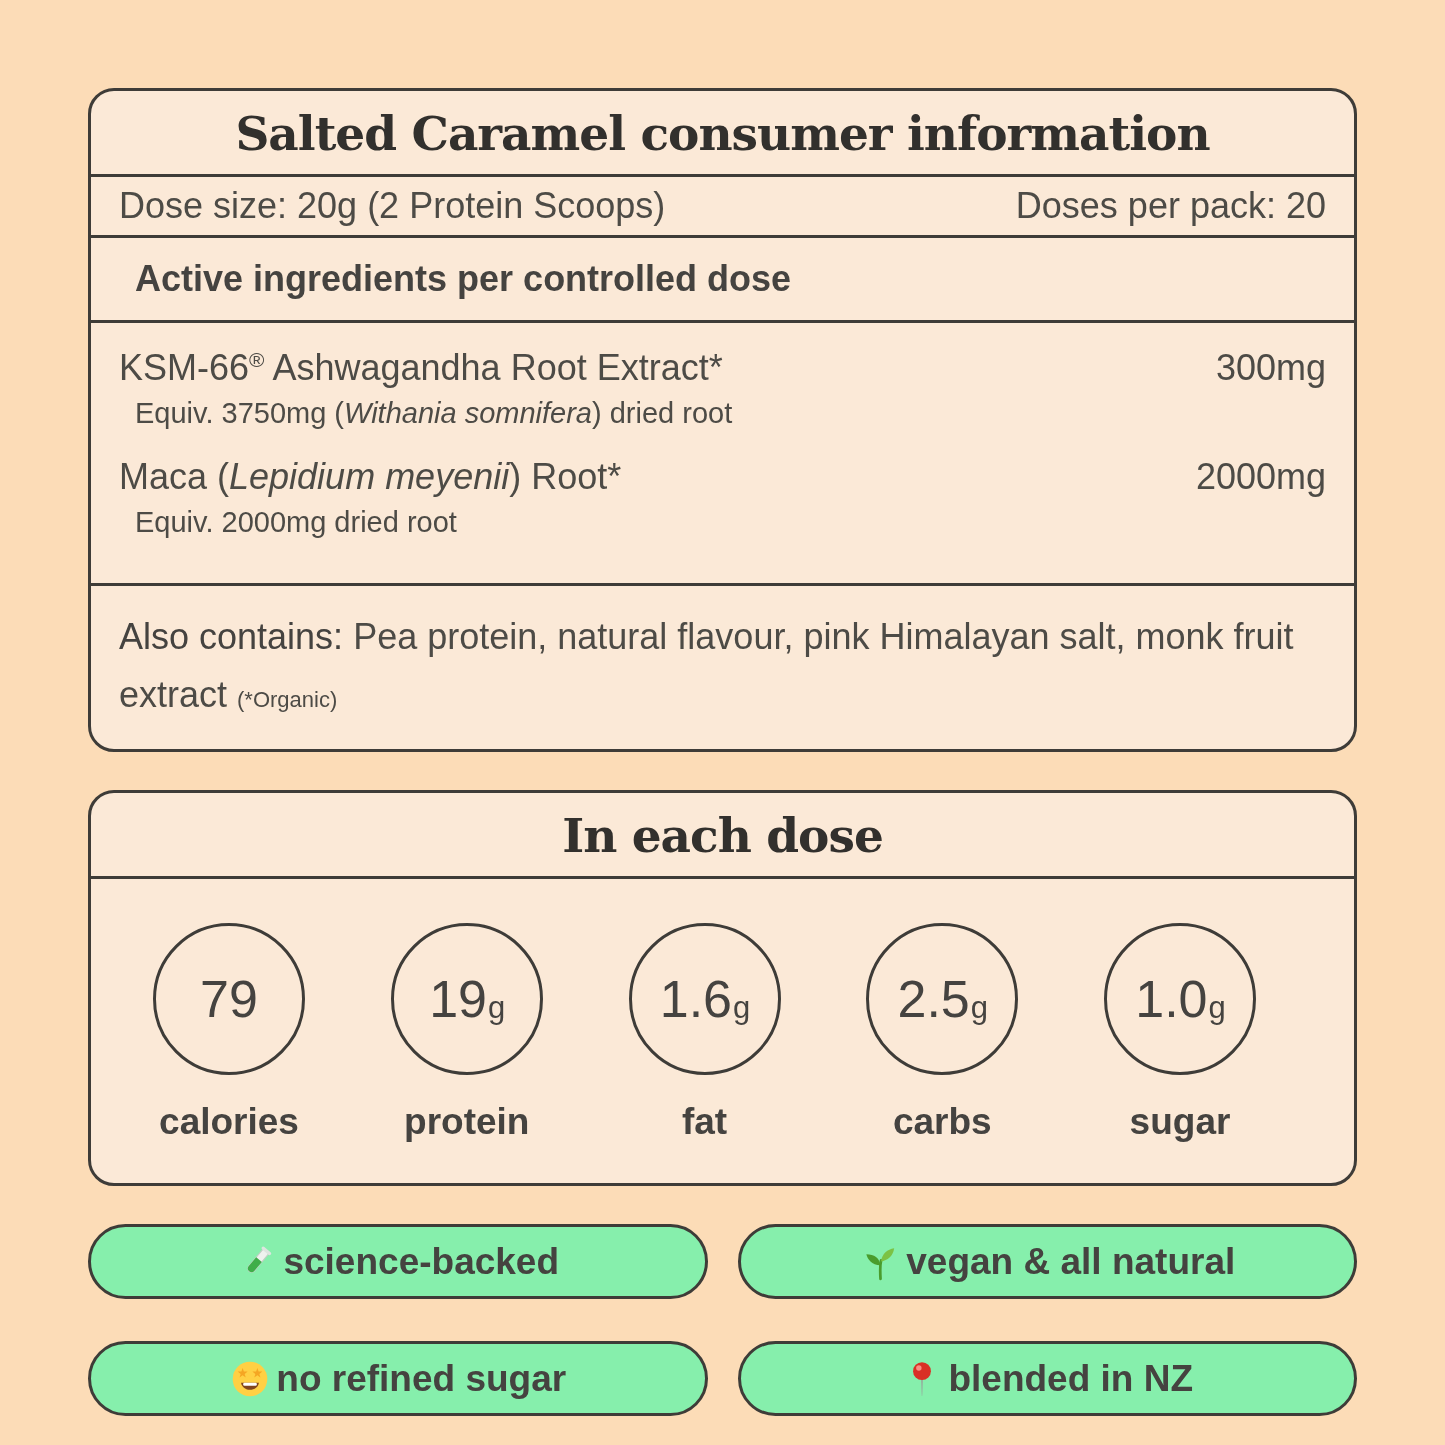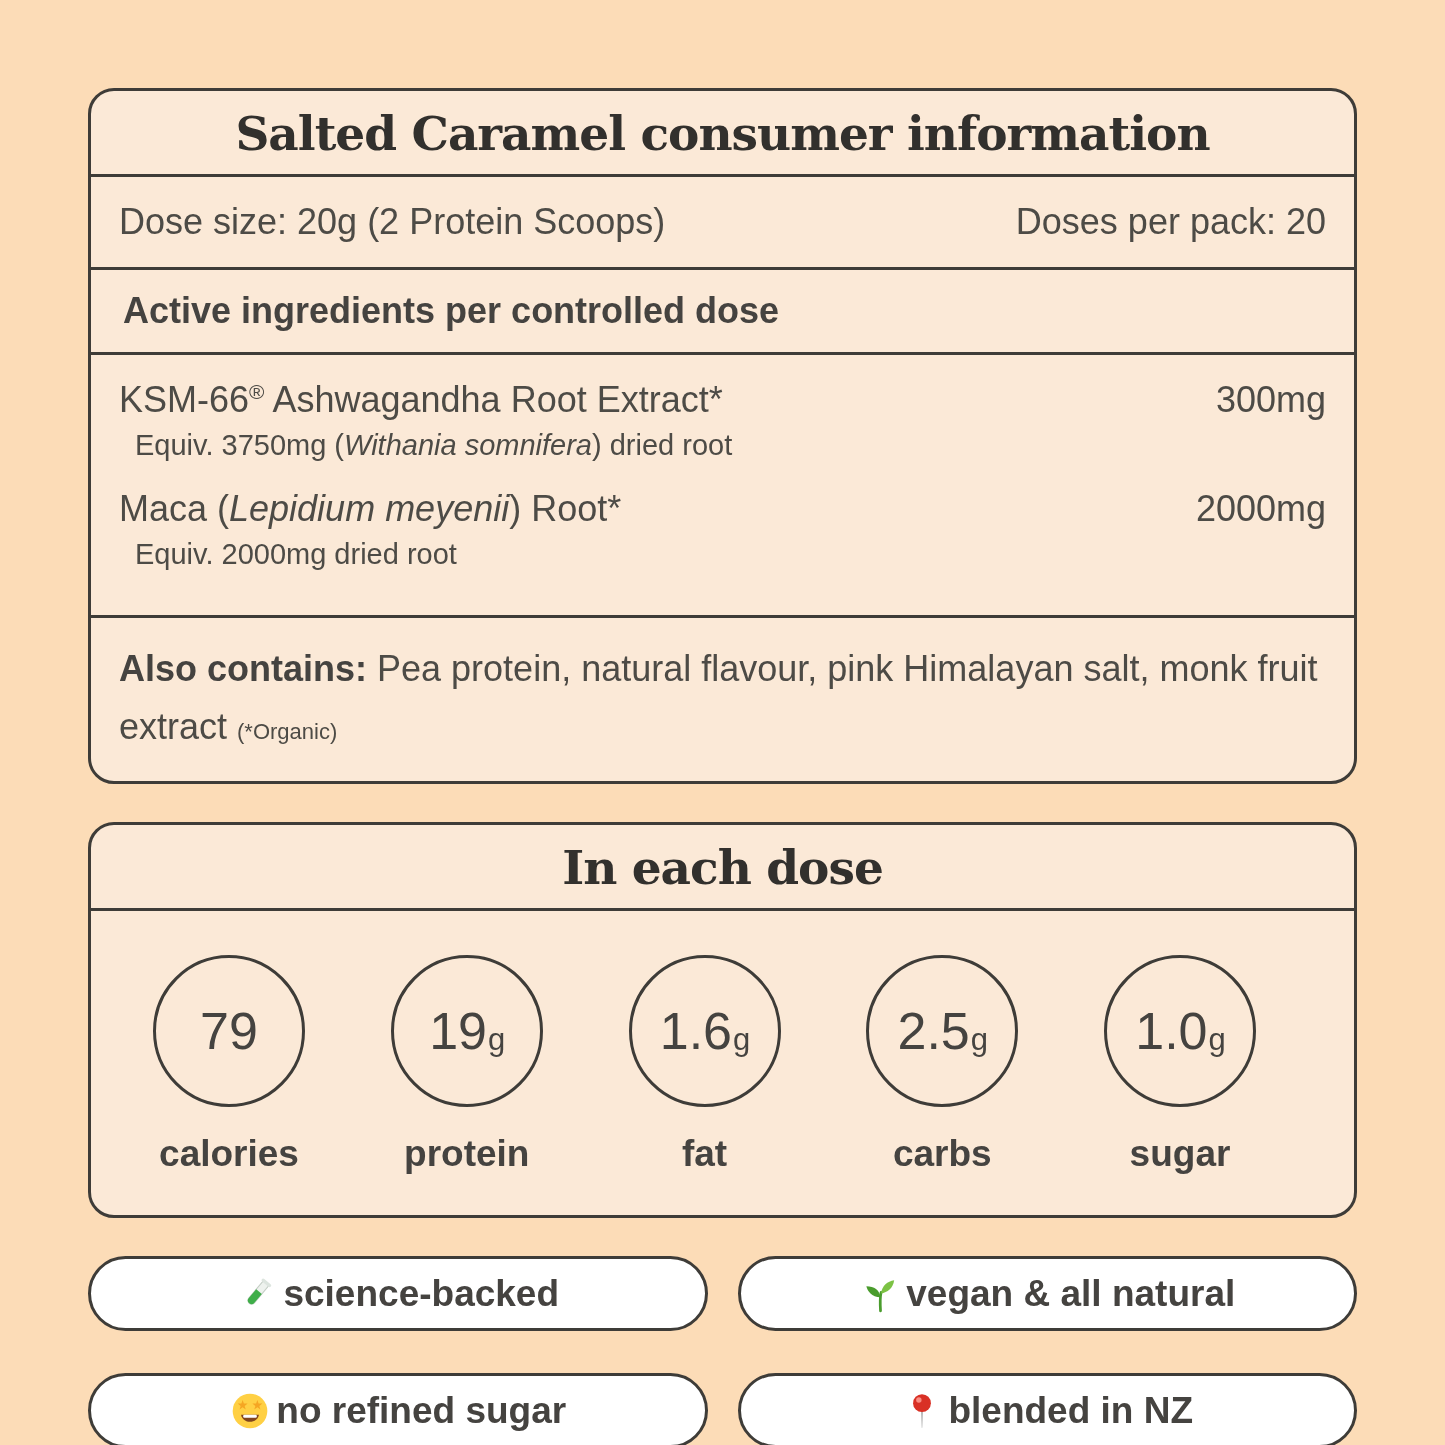"Dose size: 20g (2 Protein" .dose-row { padding: 24px 28px -> 8px 28px }
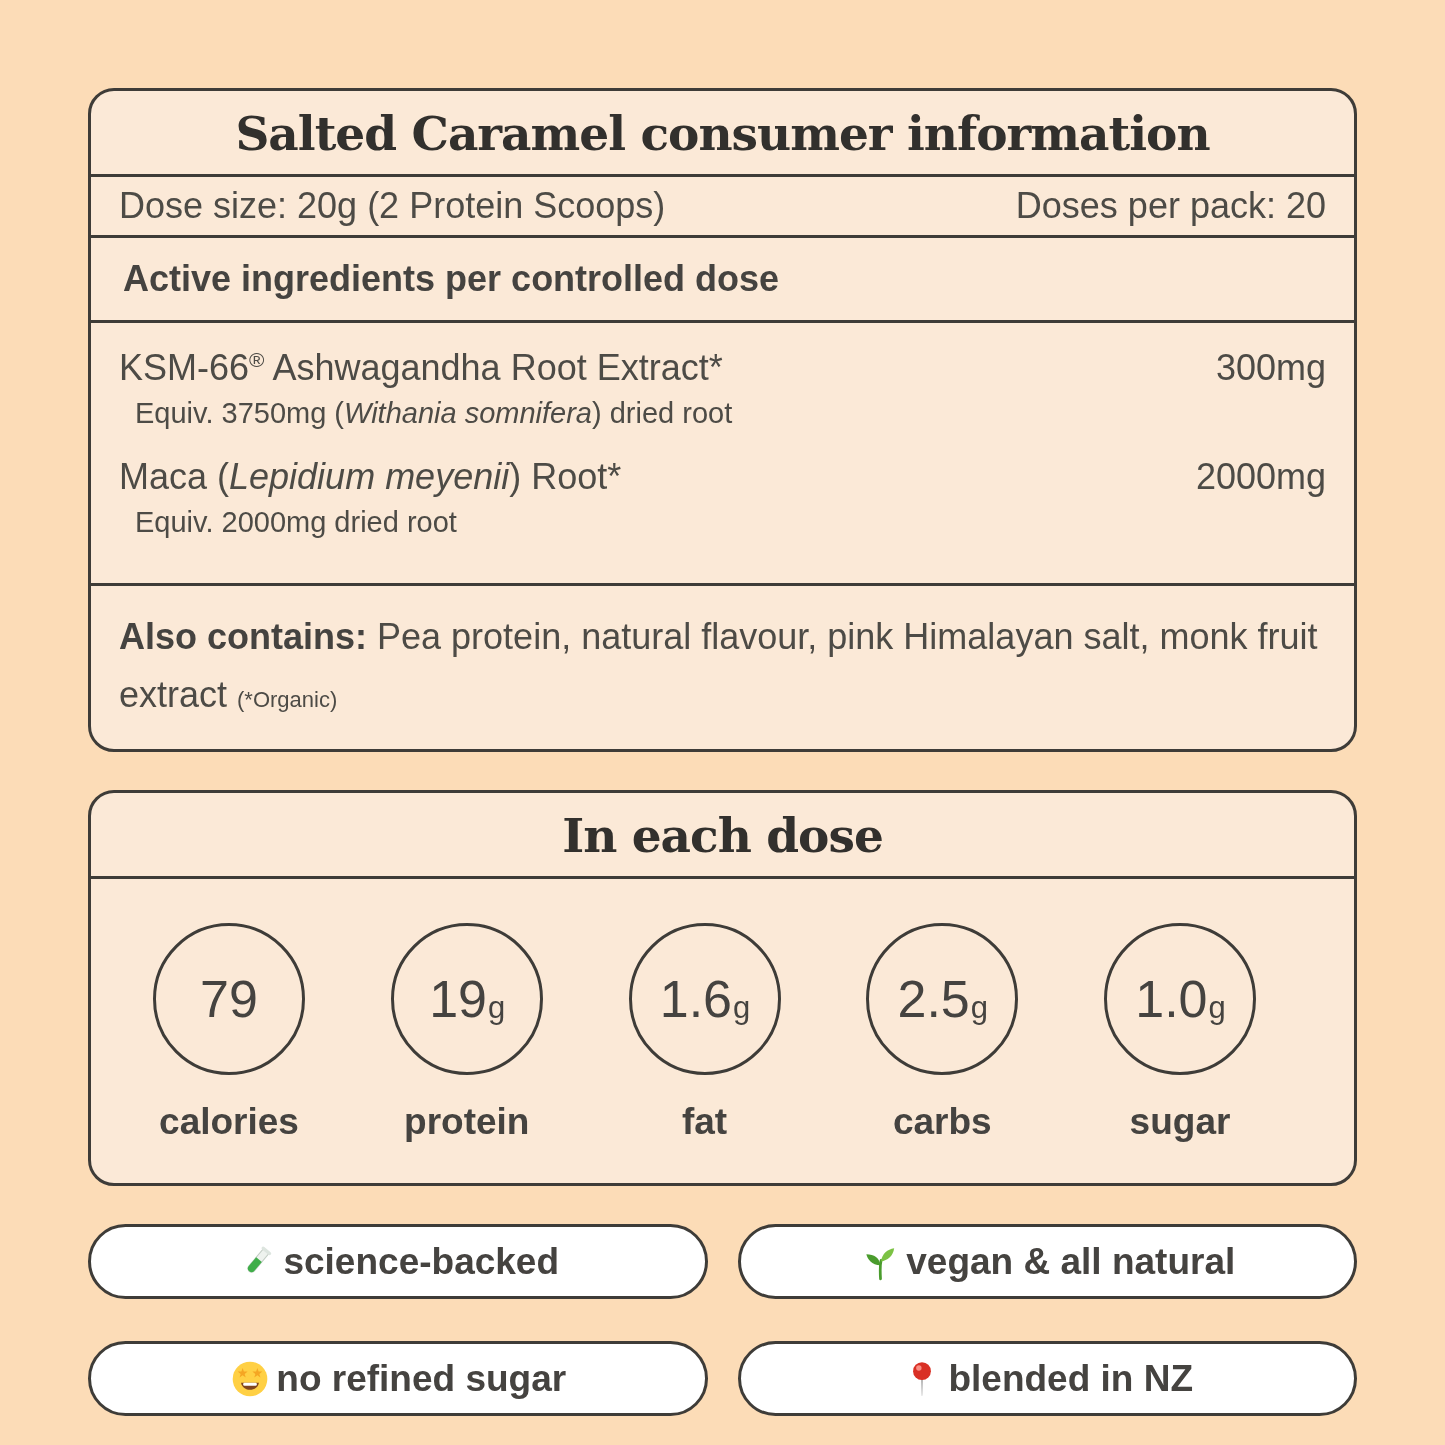"Active ingredients per controlled dose" .active-row { padding: 20px 32px -> 20px 44px }
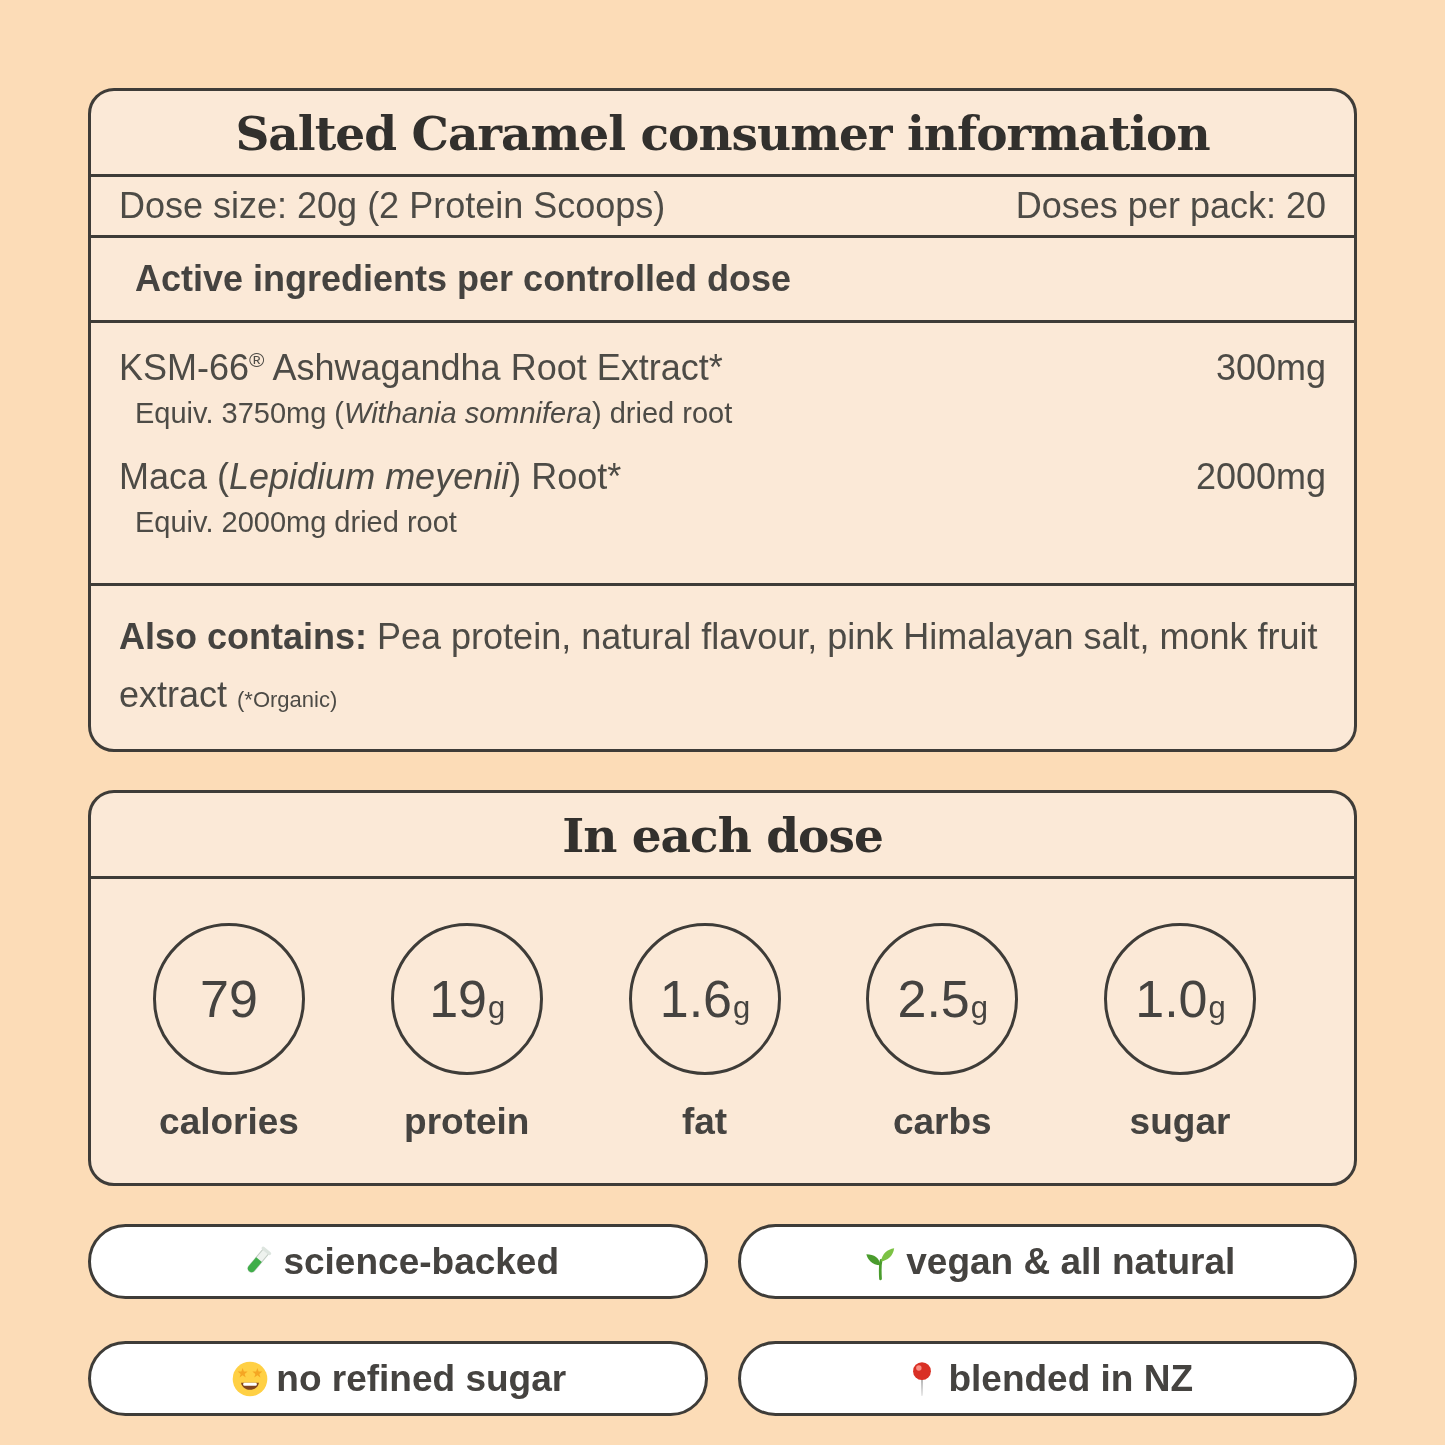"Also contains:" .also-row .b { font-weight: 700 -> 400 }
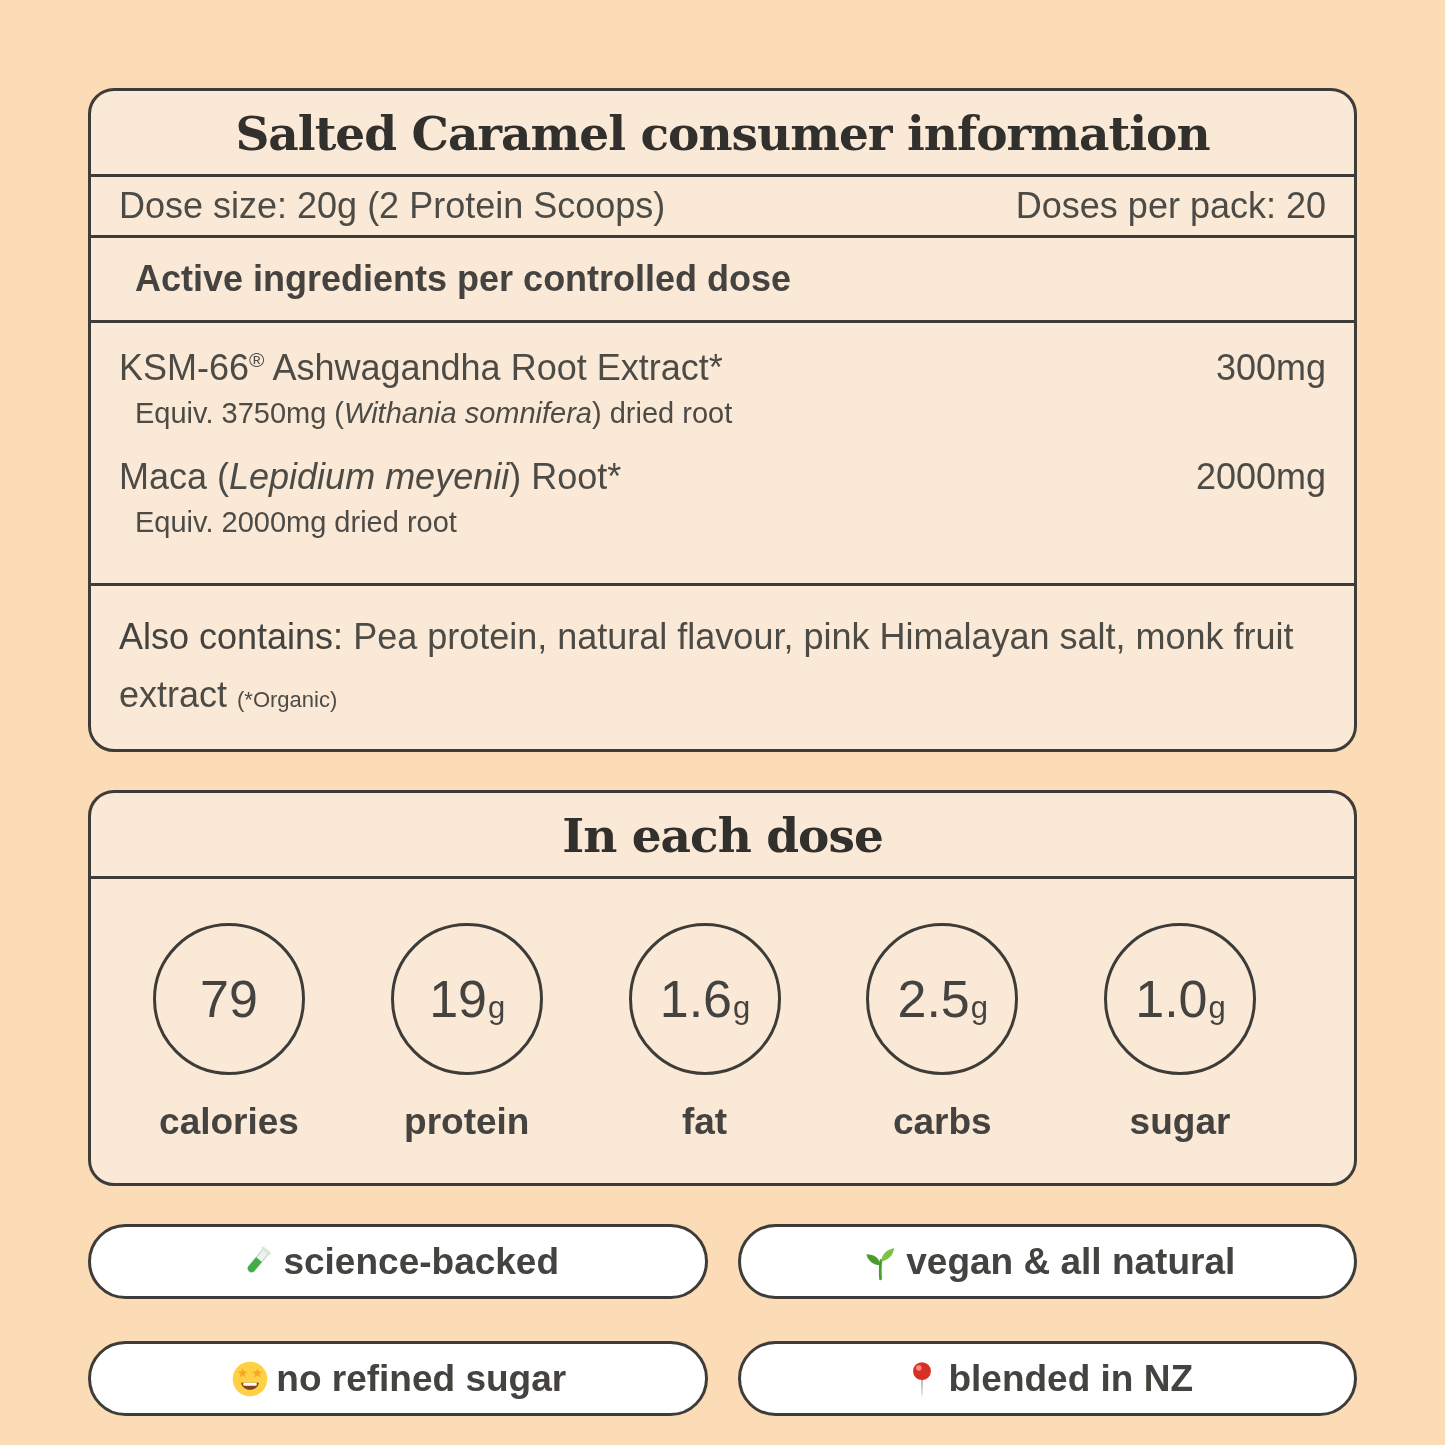"science-backed" .badge { background: #ffffff -> #86efac }
